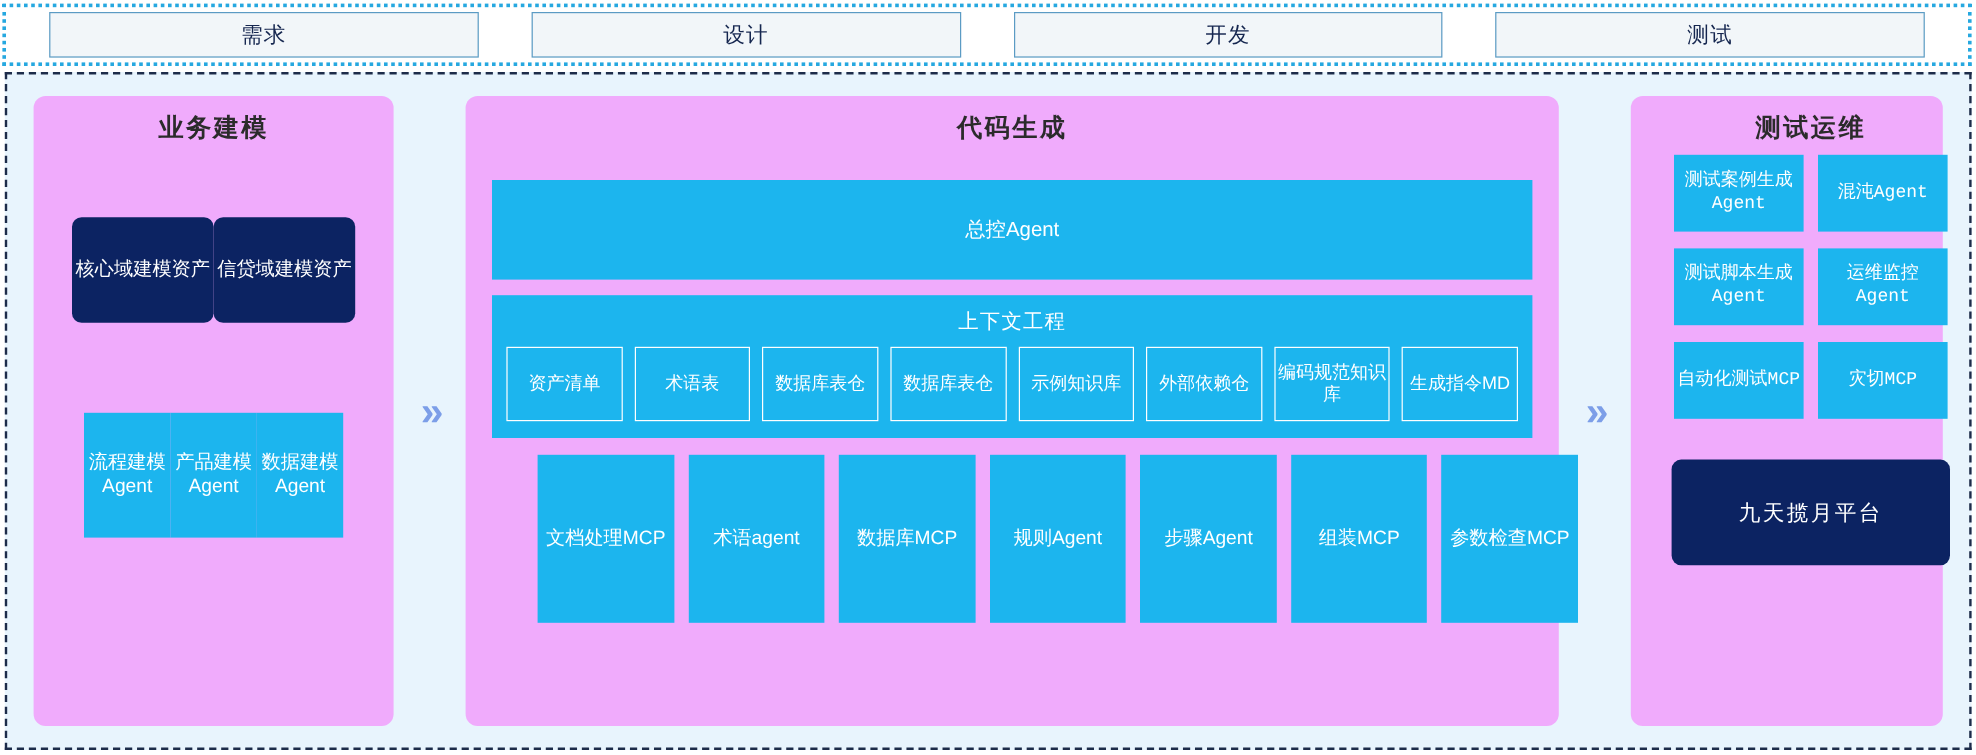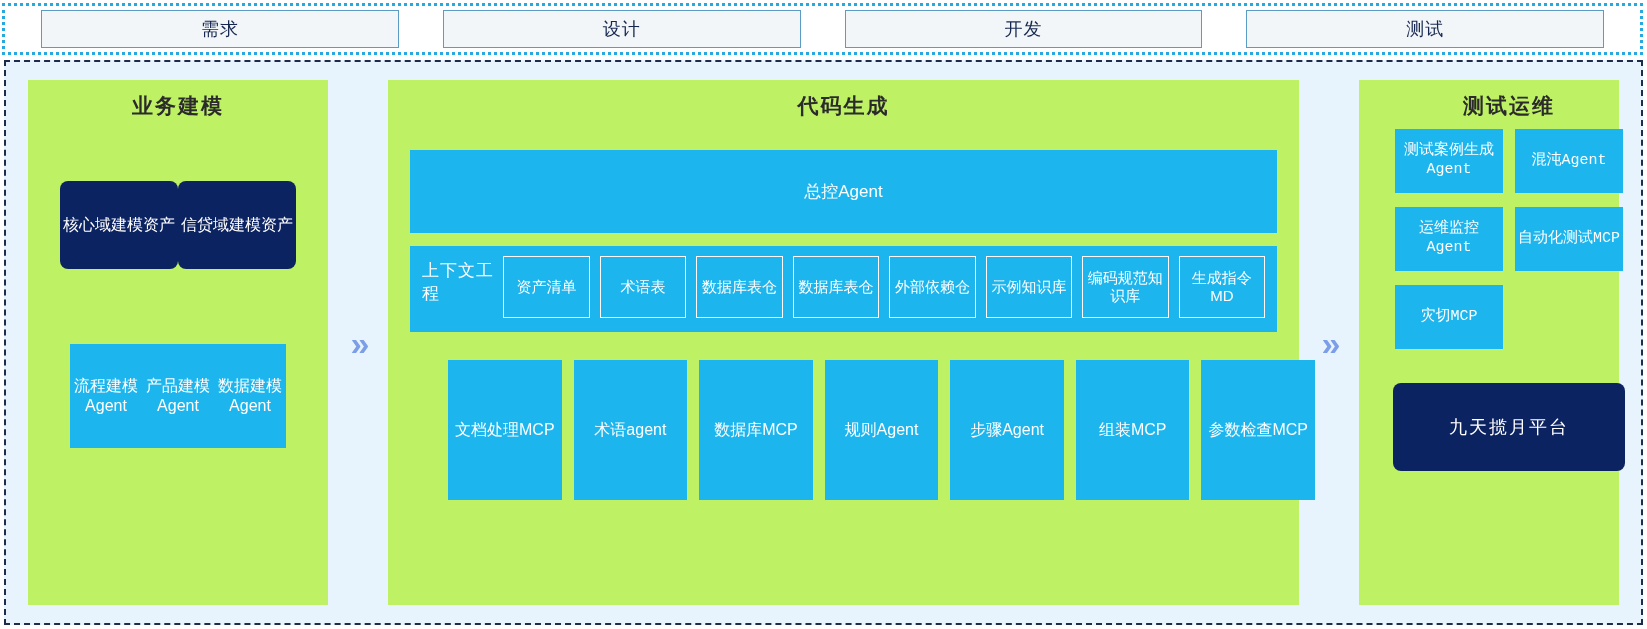"业务建模" .panel { background: #bef264 -> #f0abfc; border-radius: none -> 10px }
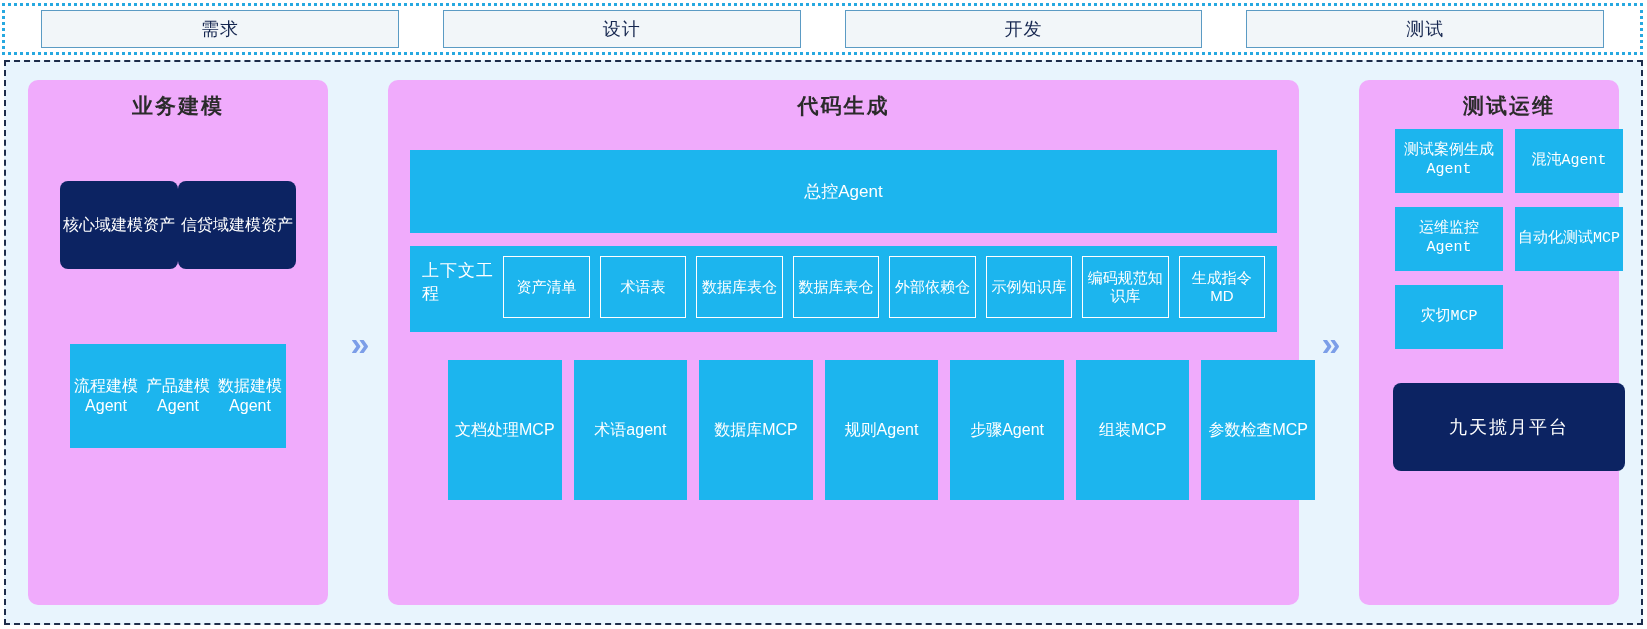"测试脚本生成Agent" div.tile { html: none -> <div> <span>测试脚本生成Agent</span> </div> }
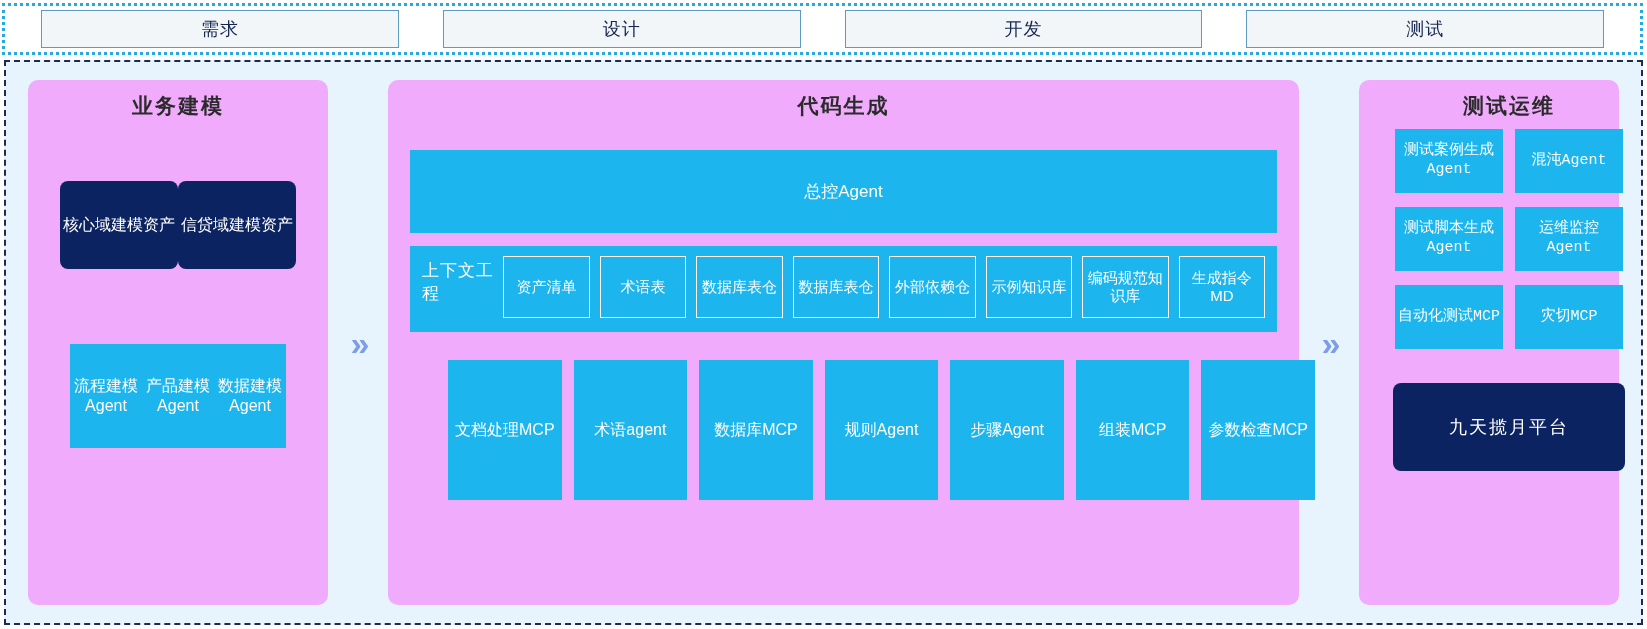"上下文工程" .context-block { flex-direction: row -> column }
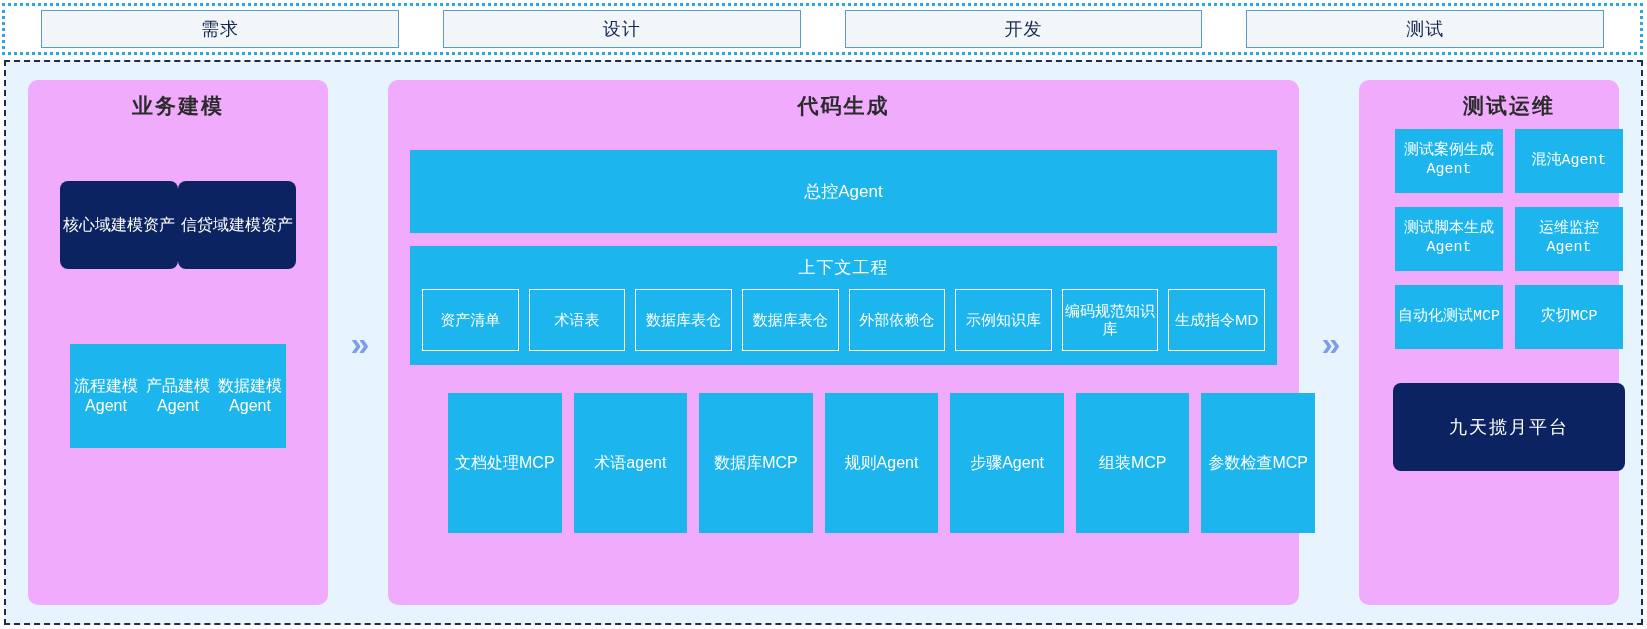"外部依赖仓" div.ctx-item { order: before "示例知识库" -> after "示例知识库" }
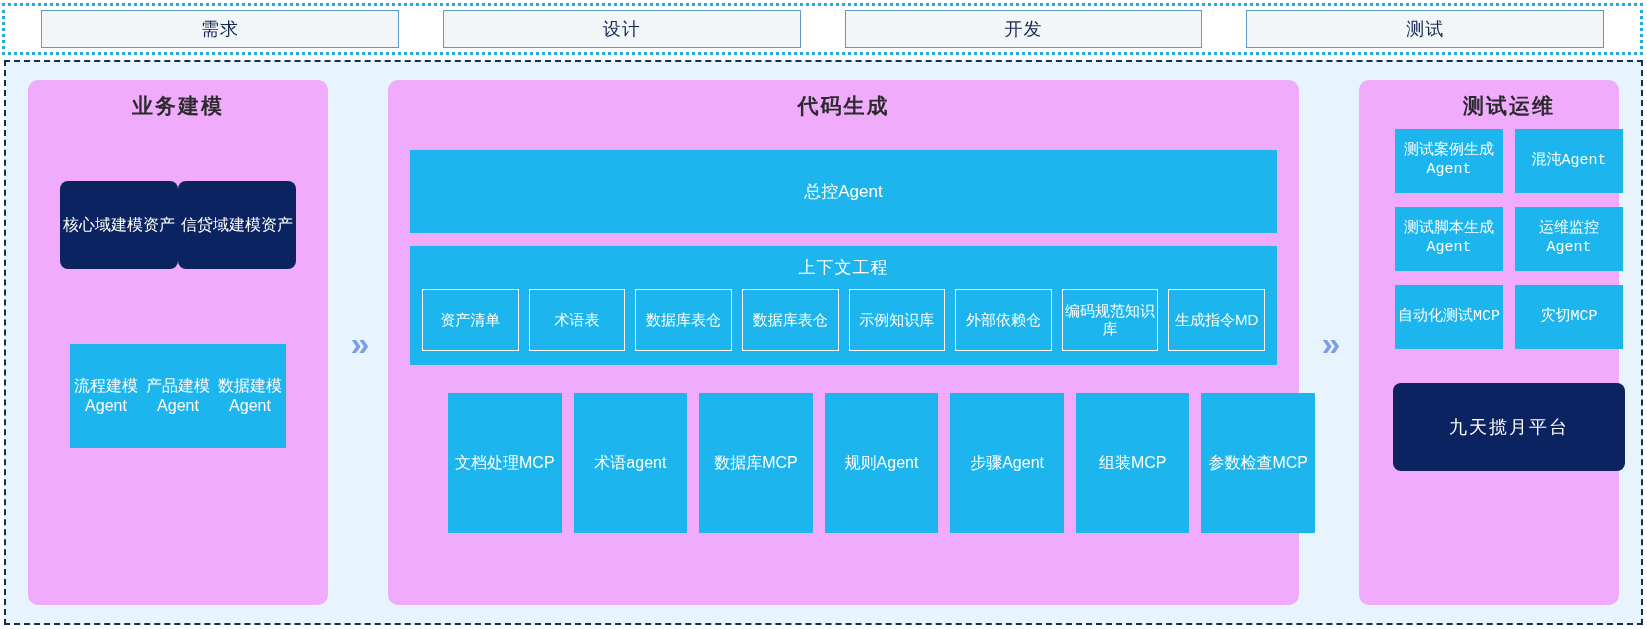"文档处理MCP" .tool-row { margin-top: 28px -> 14px }
